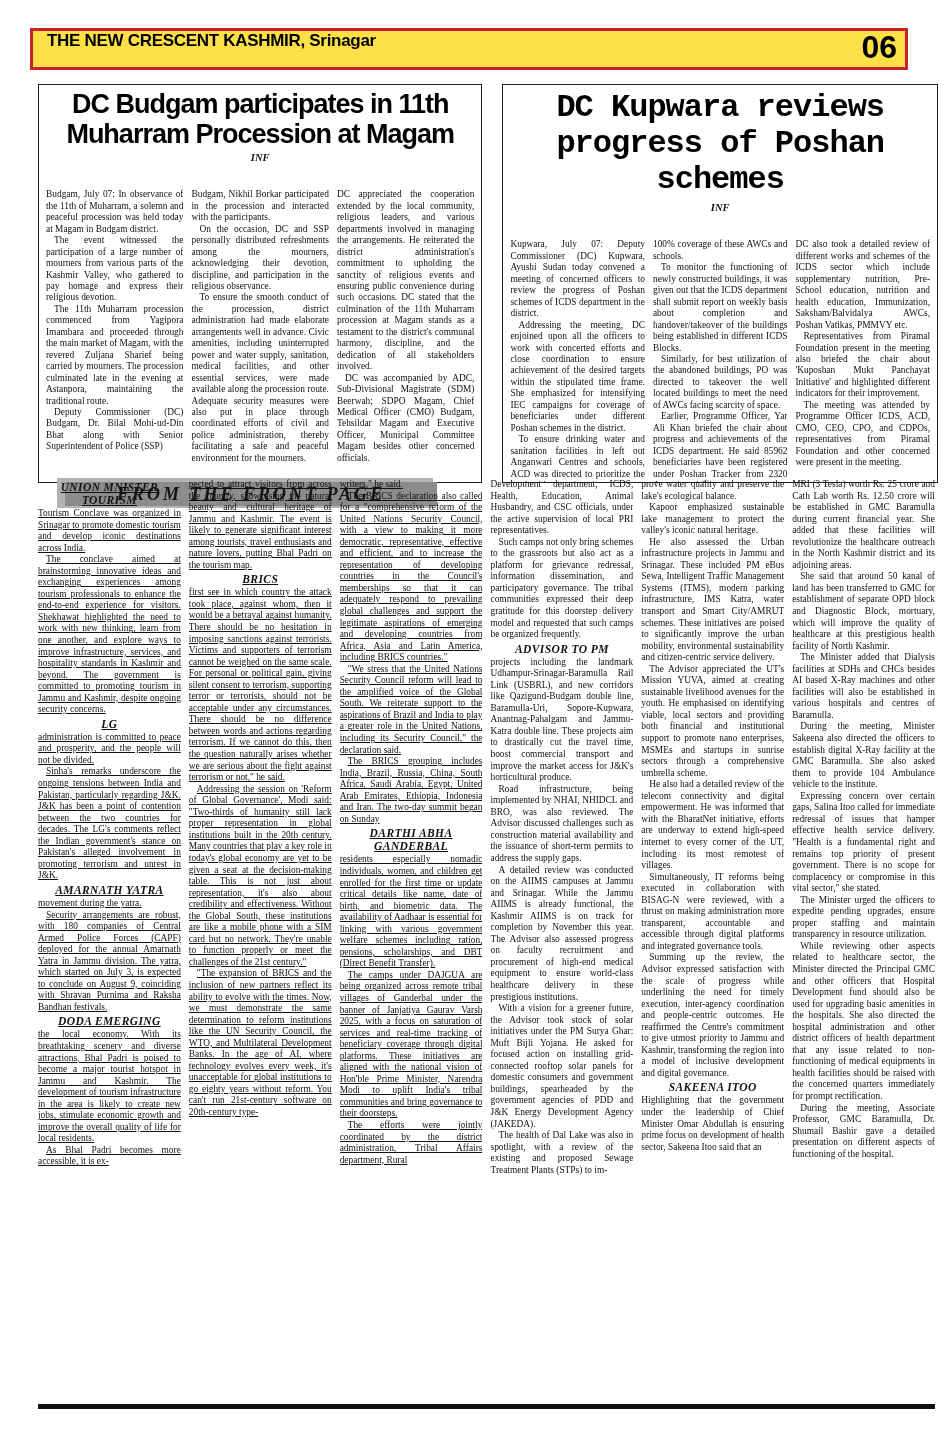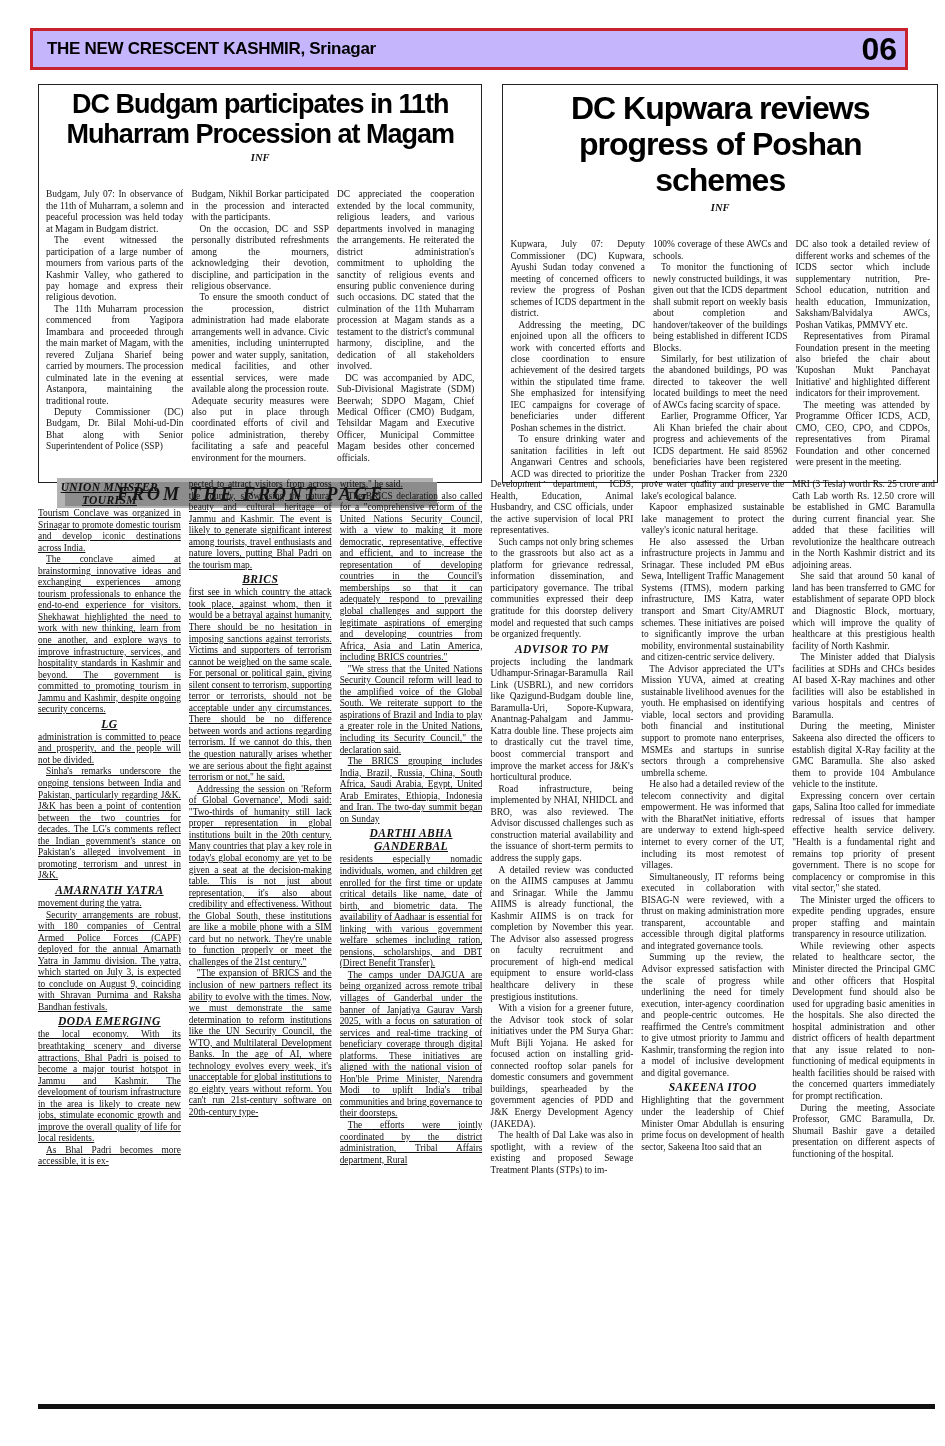"THE NEW CRESCENT KASHMIR, Srinagar" .masthead { align-items: center -> flex-start; background: #c4b5fd -> #fde047 }
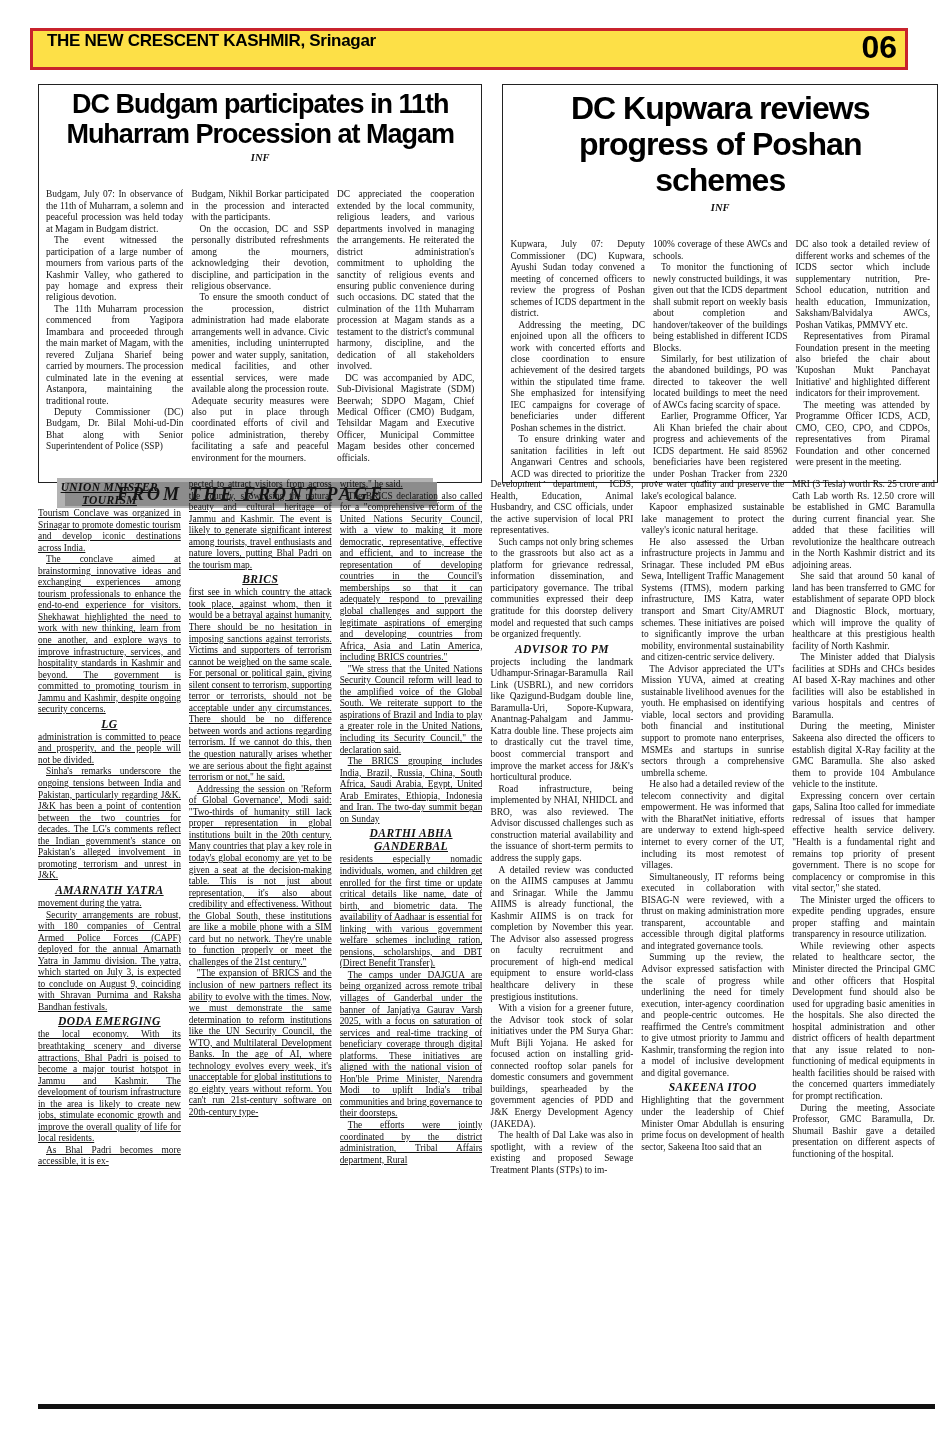"DC Kupwara reviews progress of" .article-box.right .headline { font-family: none -> Liberation Mono, monospace }
